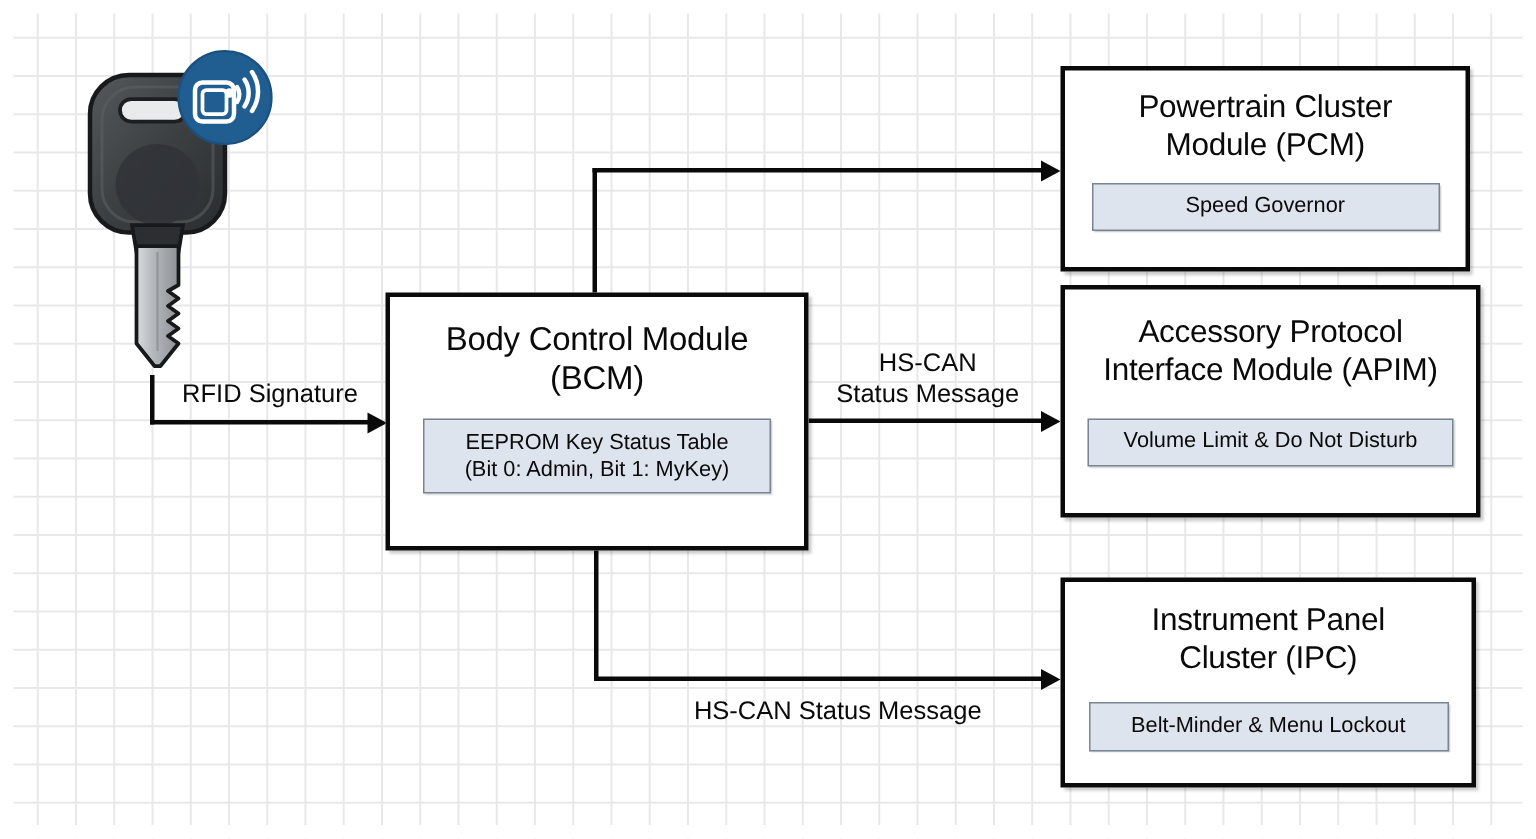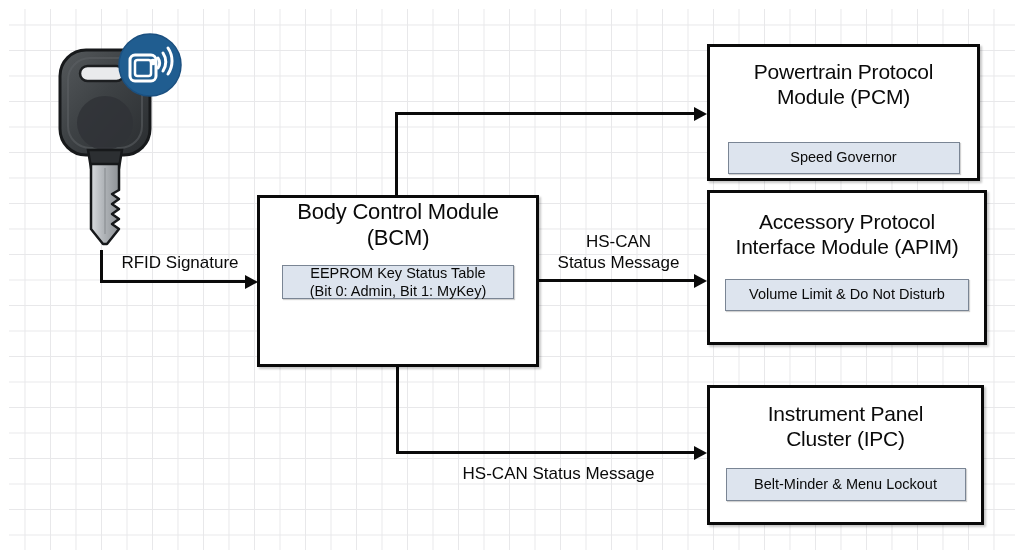"Powertrain Protocol" div.module-title { text: Protocol -> Cluster }
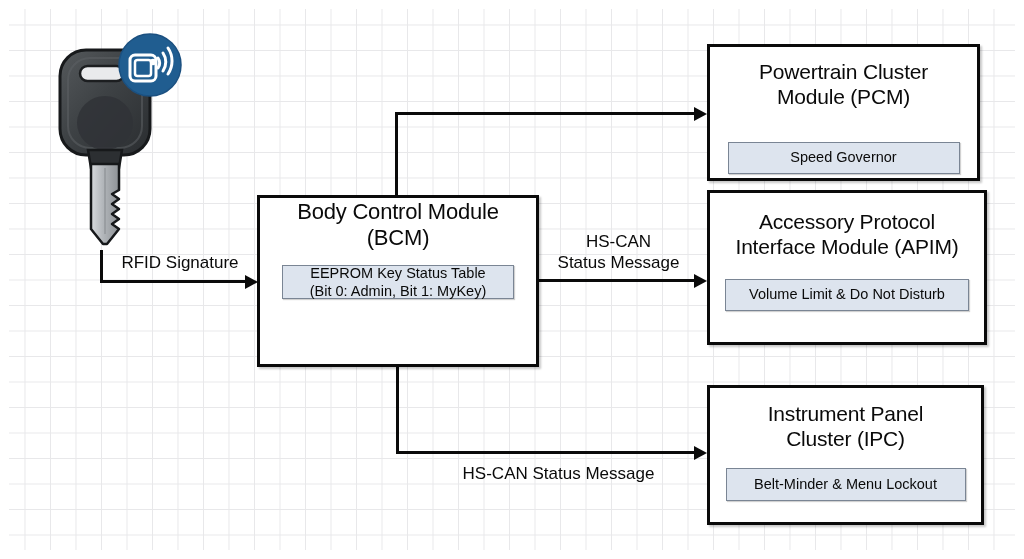"Speed Governor" #pcm-chip { margin-top: 32px -> 12px }
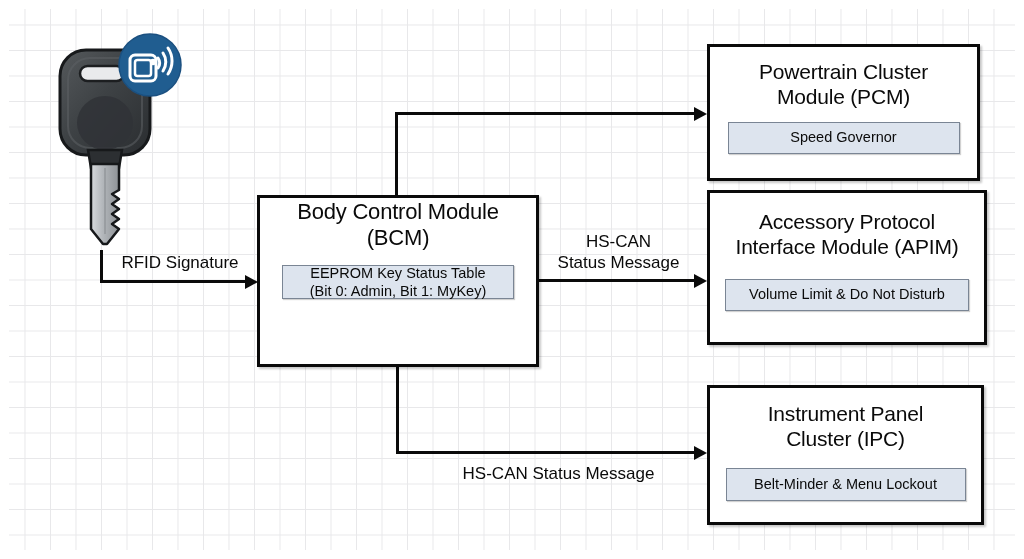"Body Control Module" #bcm-box { padding-top: 1px -> 15px }
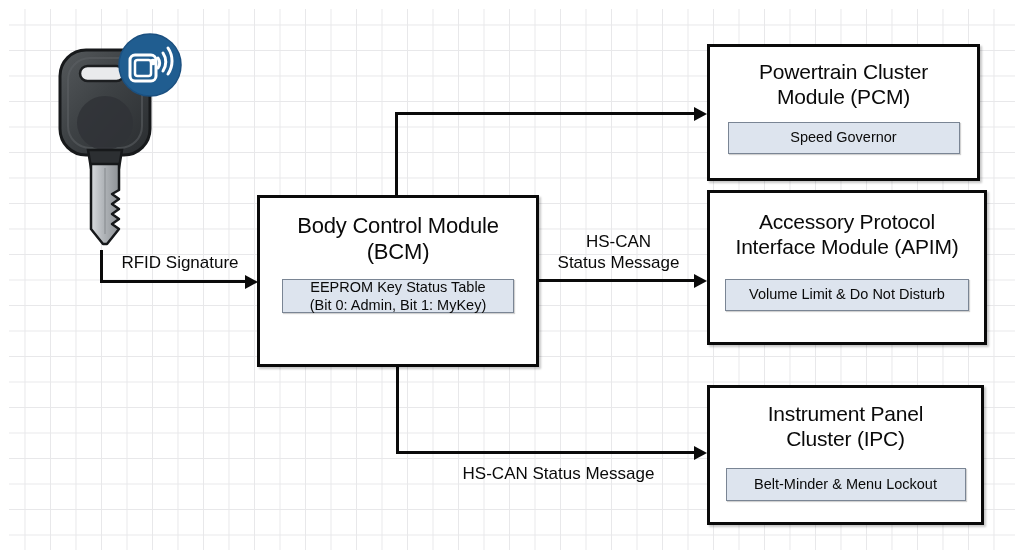"EEPROM Key Status Table" #bcm-chip { height: 34px -> 50px }
